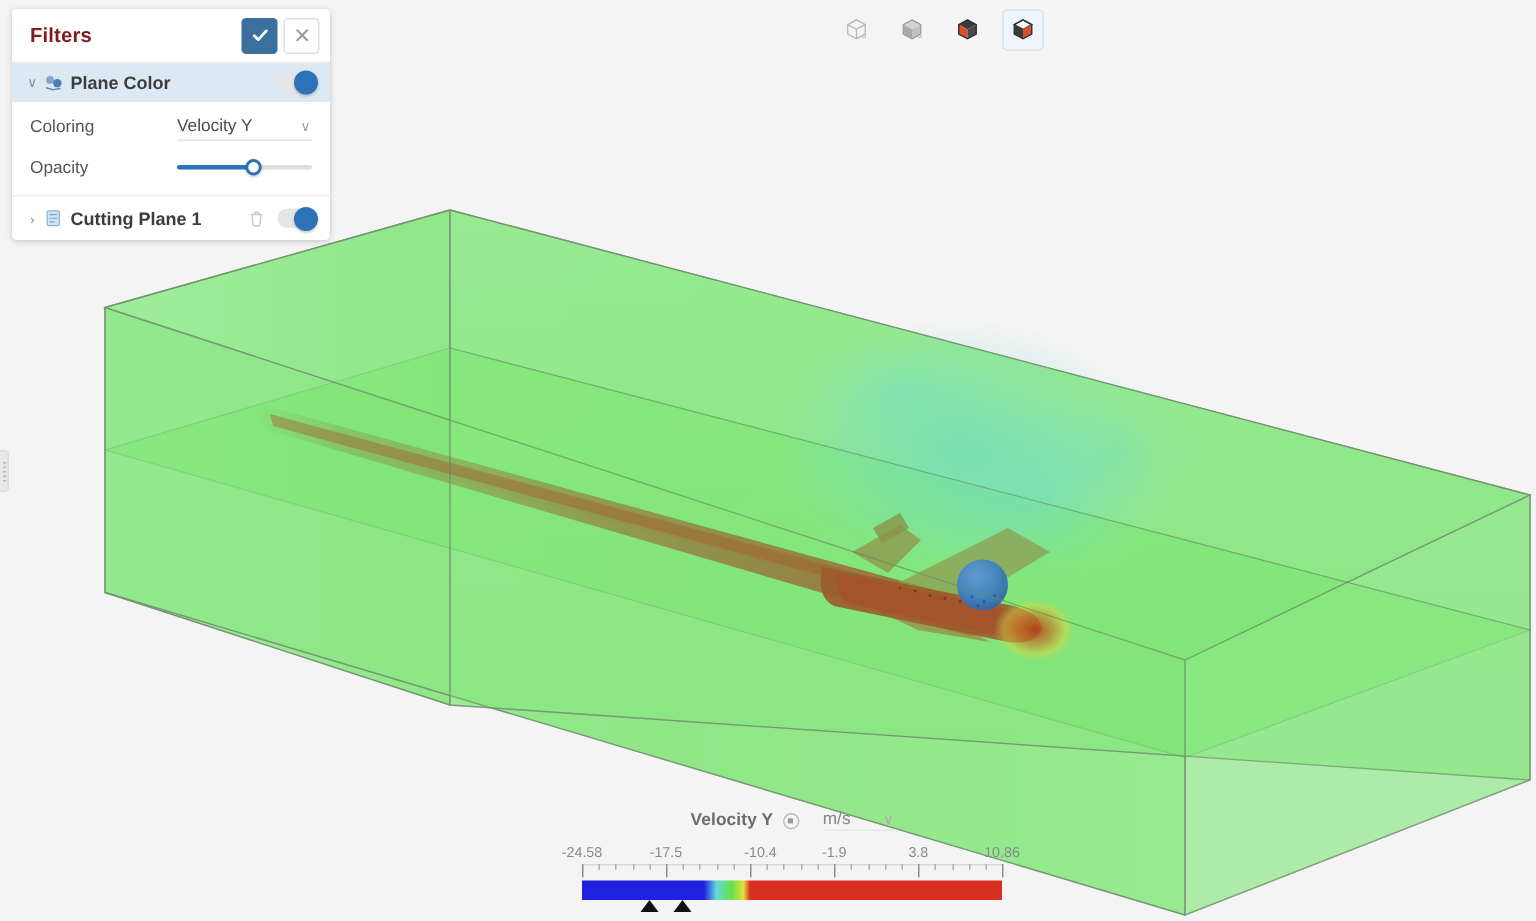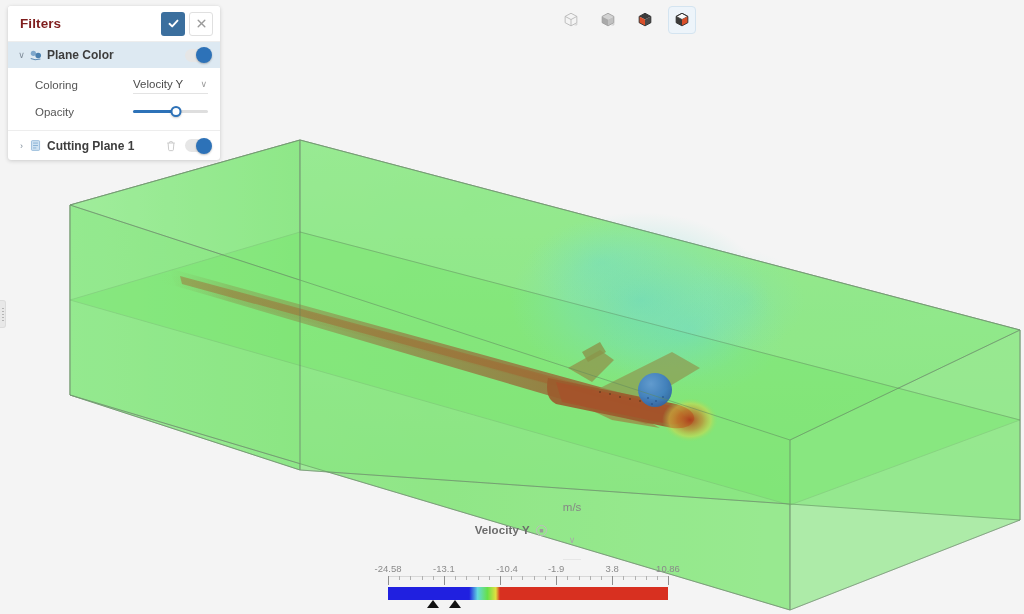"Coloring" .panel-pad { padding: 3px 0 5px 15px -> 3px 0 5px 0 }
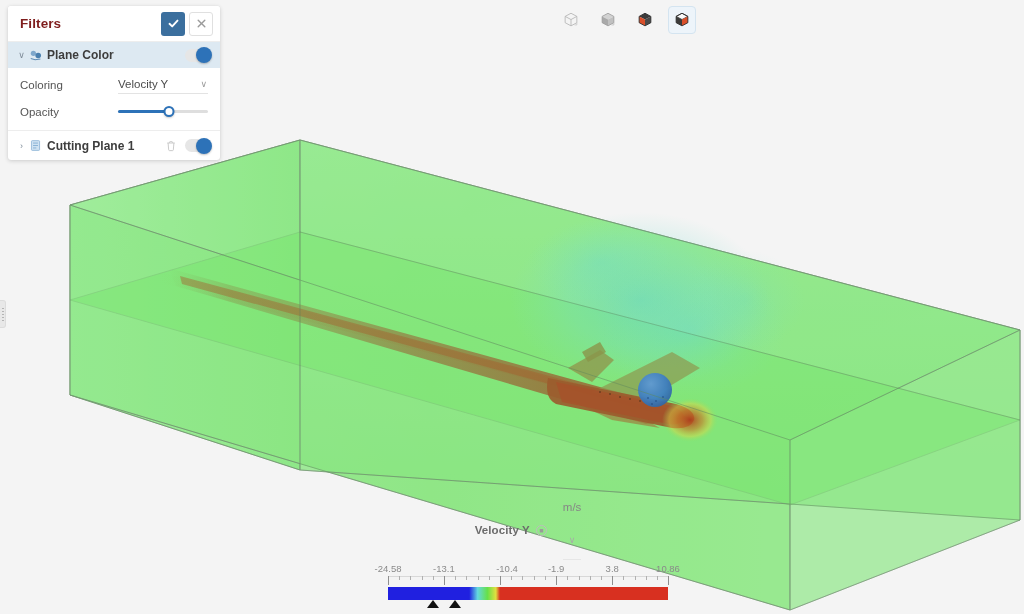"m/s" .legend-unit-select { flex-direction: column -> none; padding-bottom: 14px -> 1px }
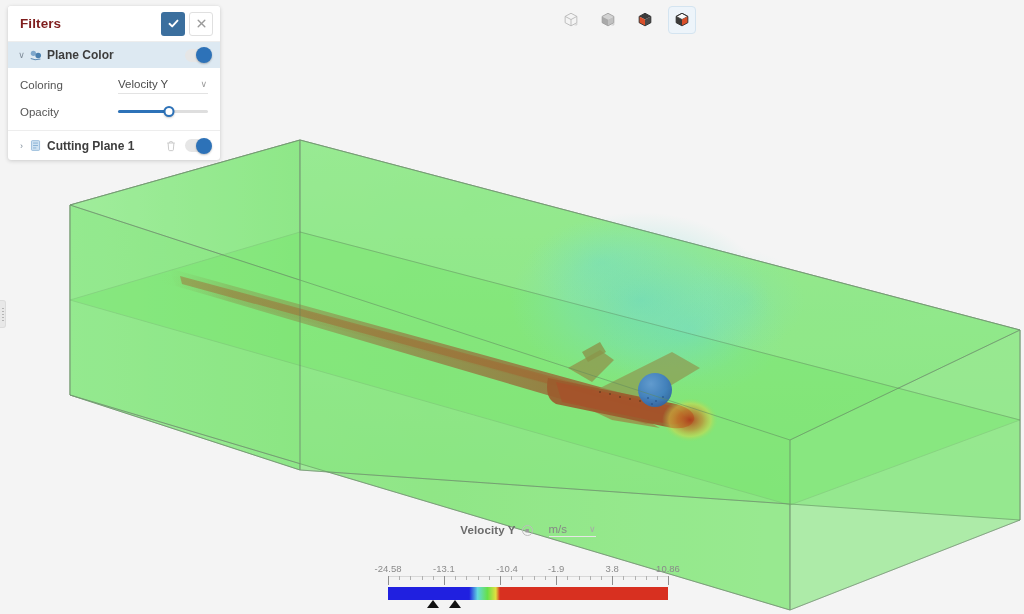"-24.58" .legend-ticks-labels { margin-top: 22px -> 5px }
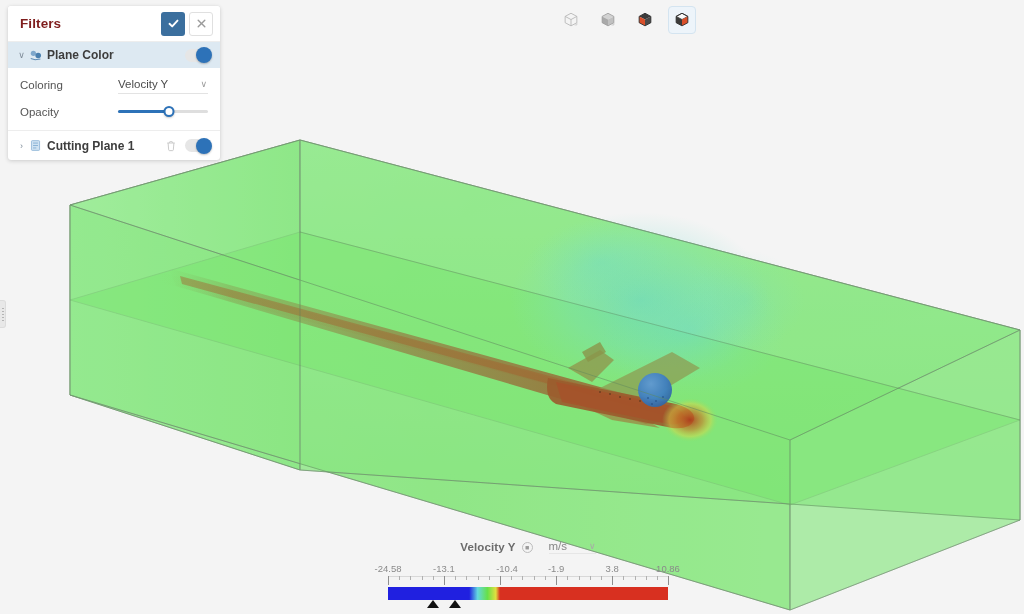"-13.1" span.tick-label { text: -13.1 -> -17.5 }
